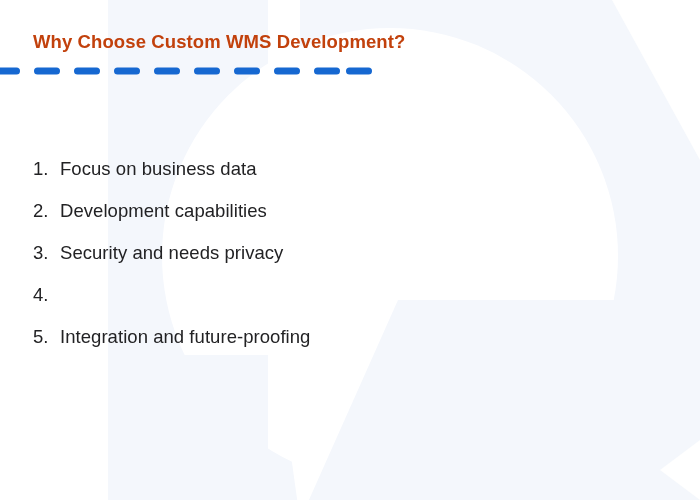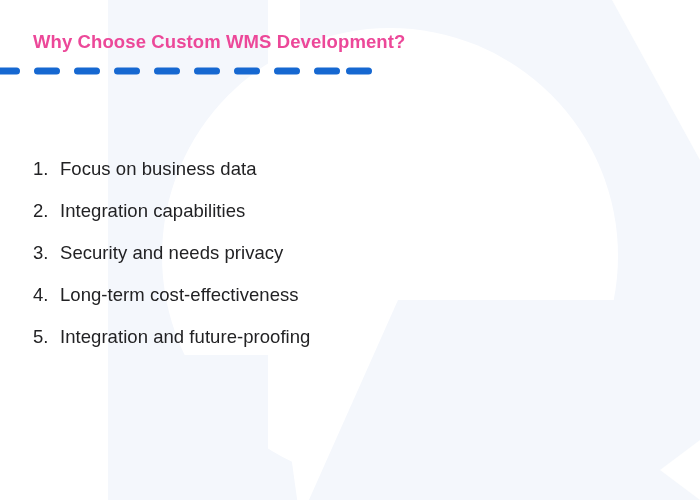"Why Choose Custom WMS Development?" #slide-title { color: #ec4899 -> #c2410c }
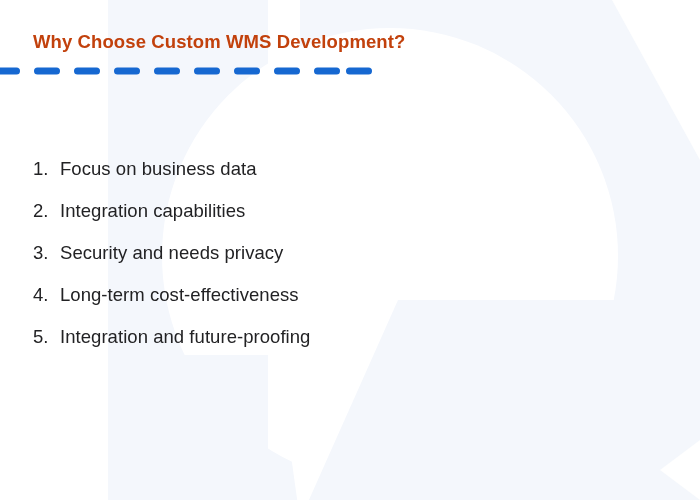"Integration capabilities" span.li-text { text: Integration -> Development }
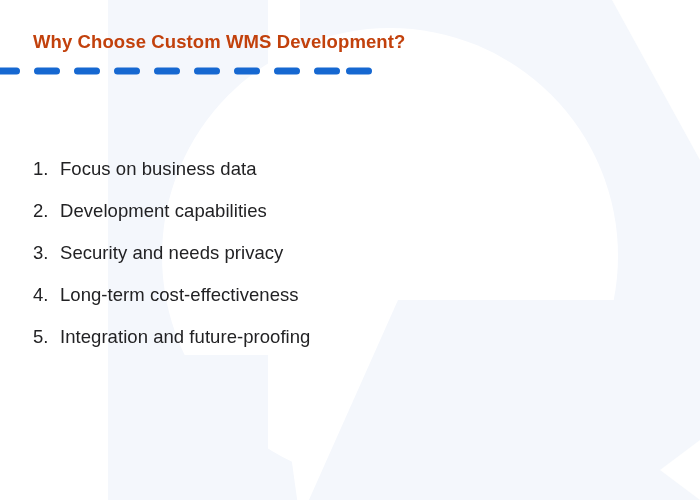"Long-term cost-effectiveness" span.li-text { html: <span>Long-term cost-effectiveness</span> -> none }
